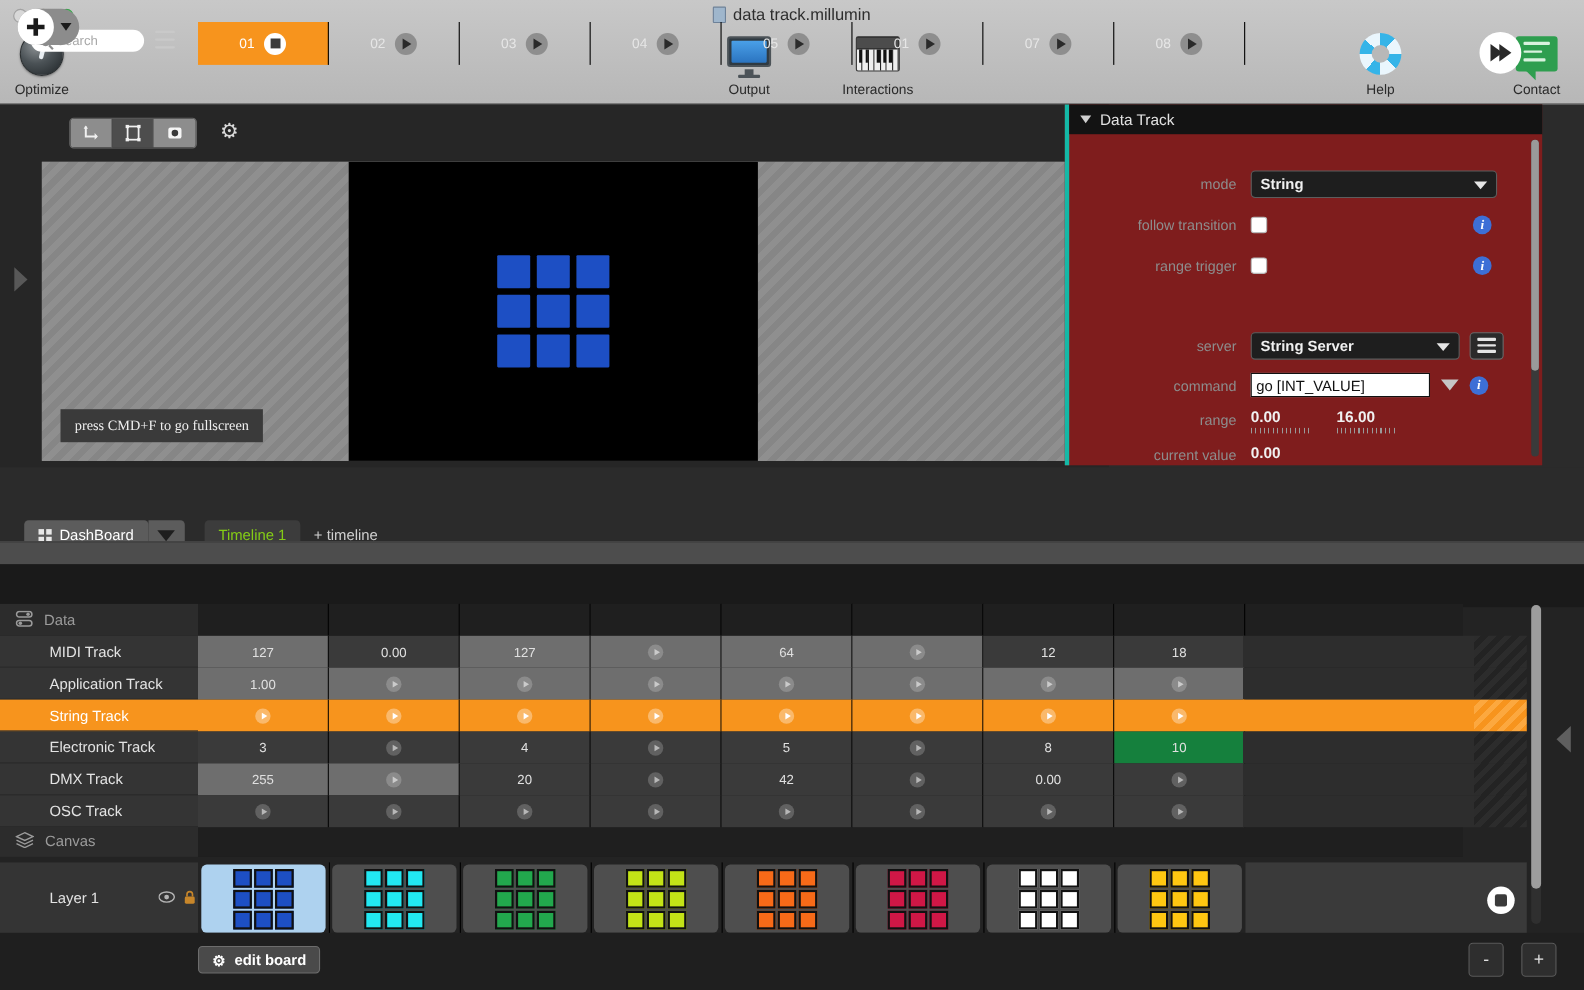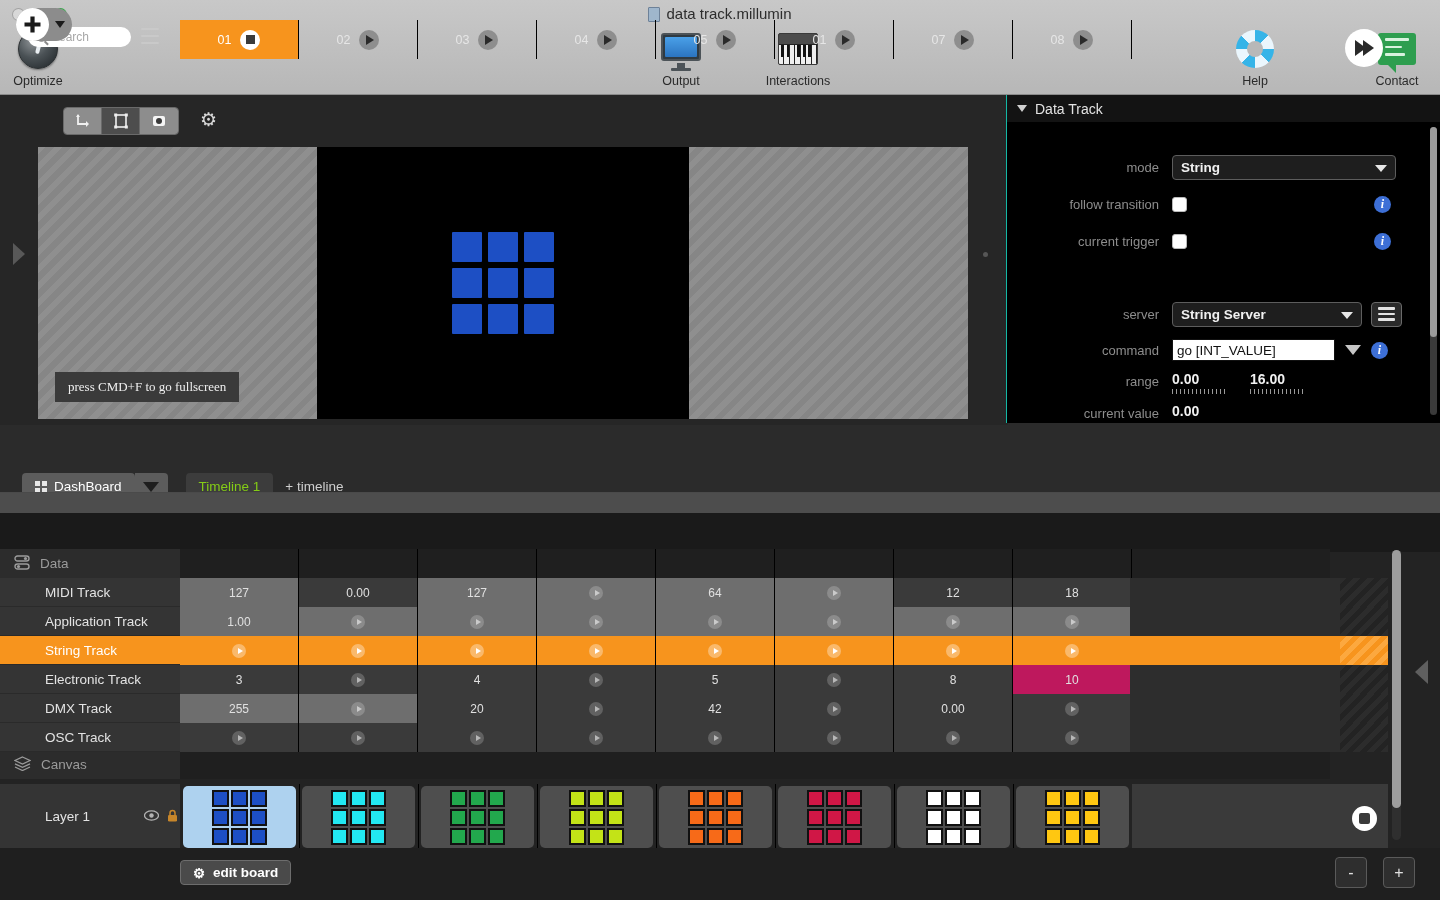"Data Track" #inspector { background: #000000 -> #7f1d1d; border-left: 1px solid #14b8a6 -> 4px solid #14b8a6; left: 1006px -> 968px }
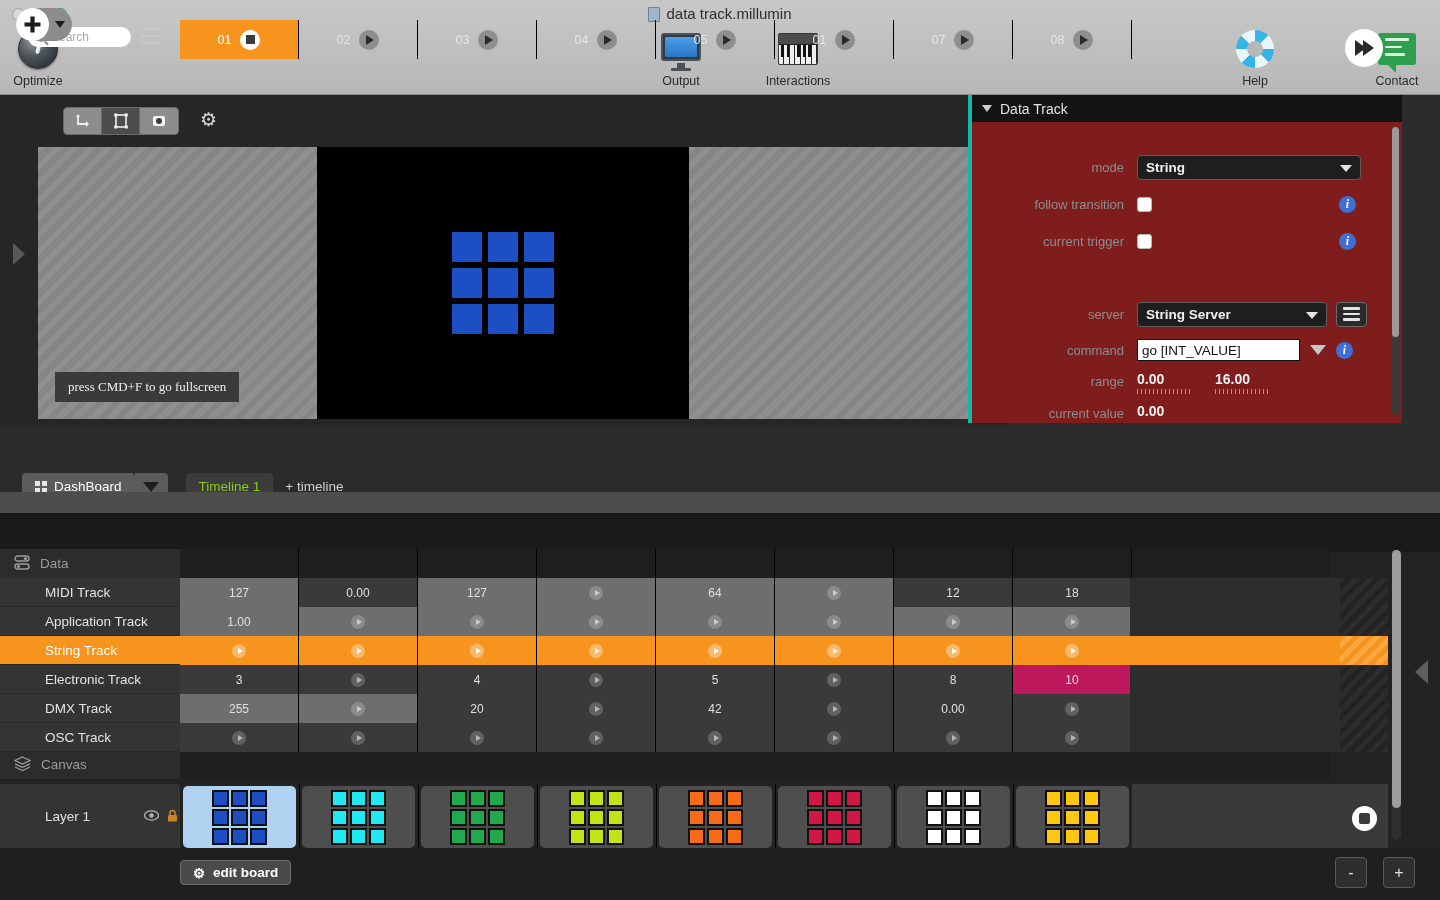"current trigger" div.lab { text: current -> range }
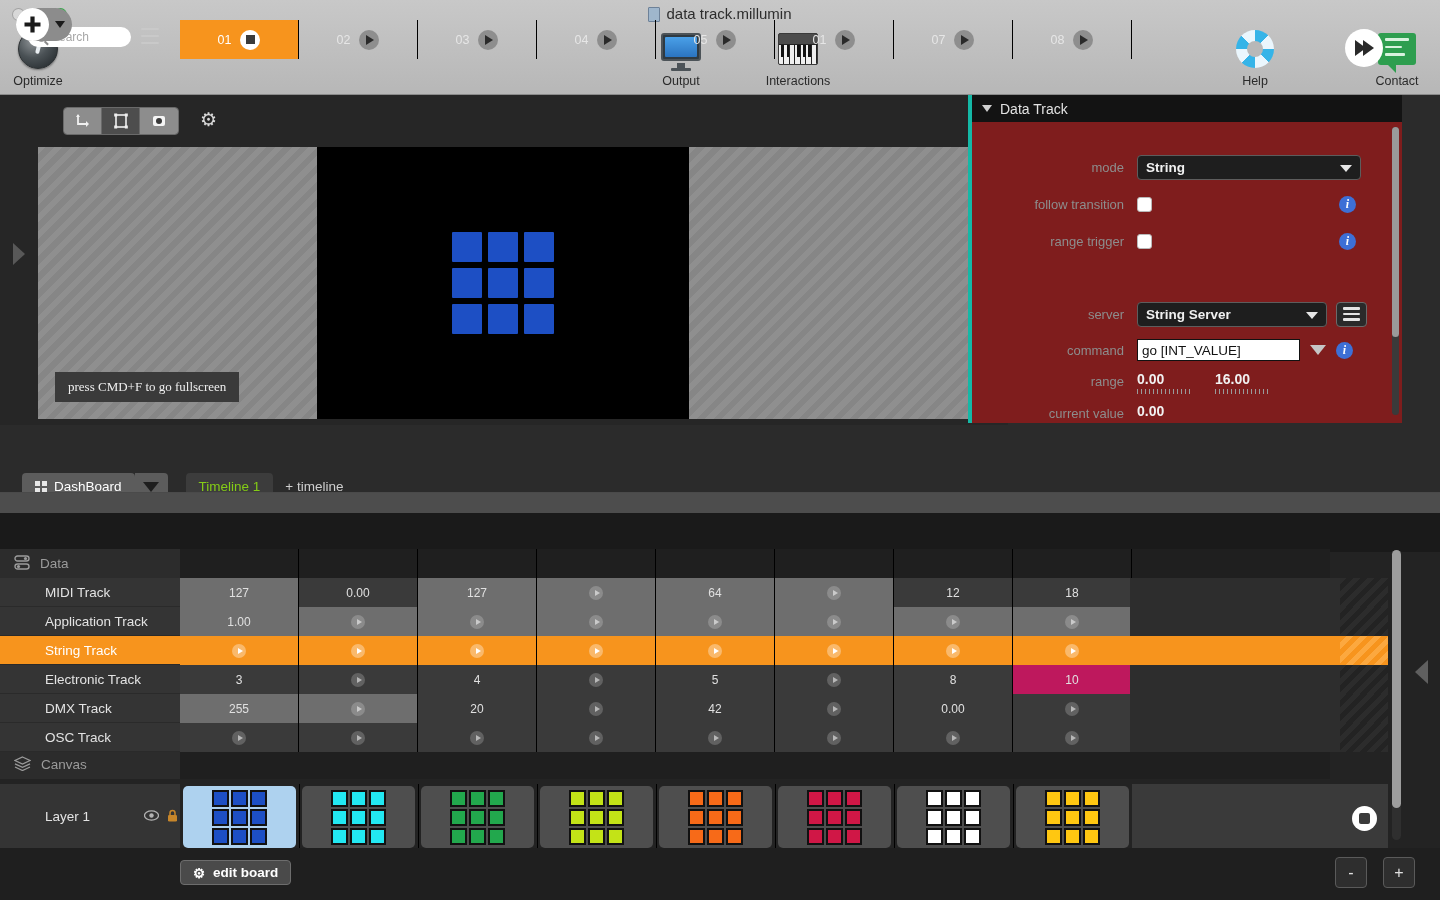"10" div.cell { background: #be185d -> #15803d }
